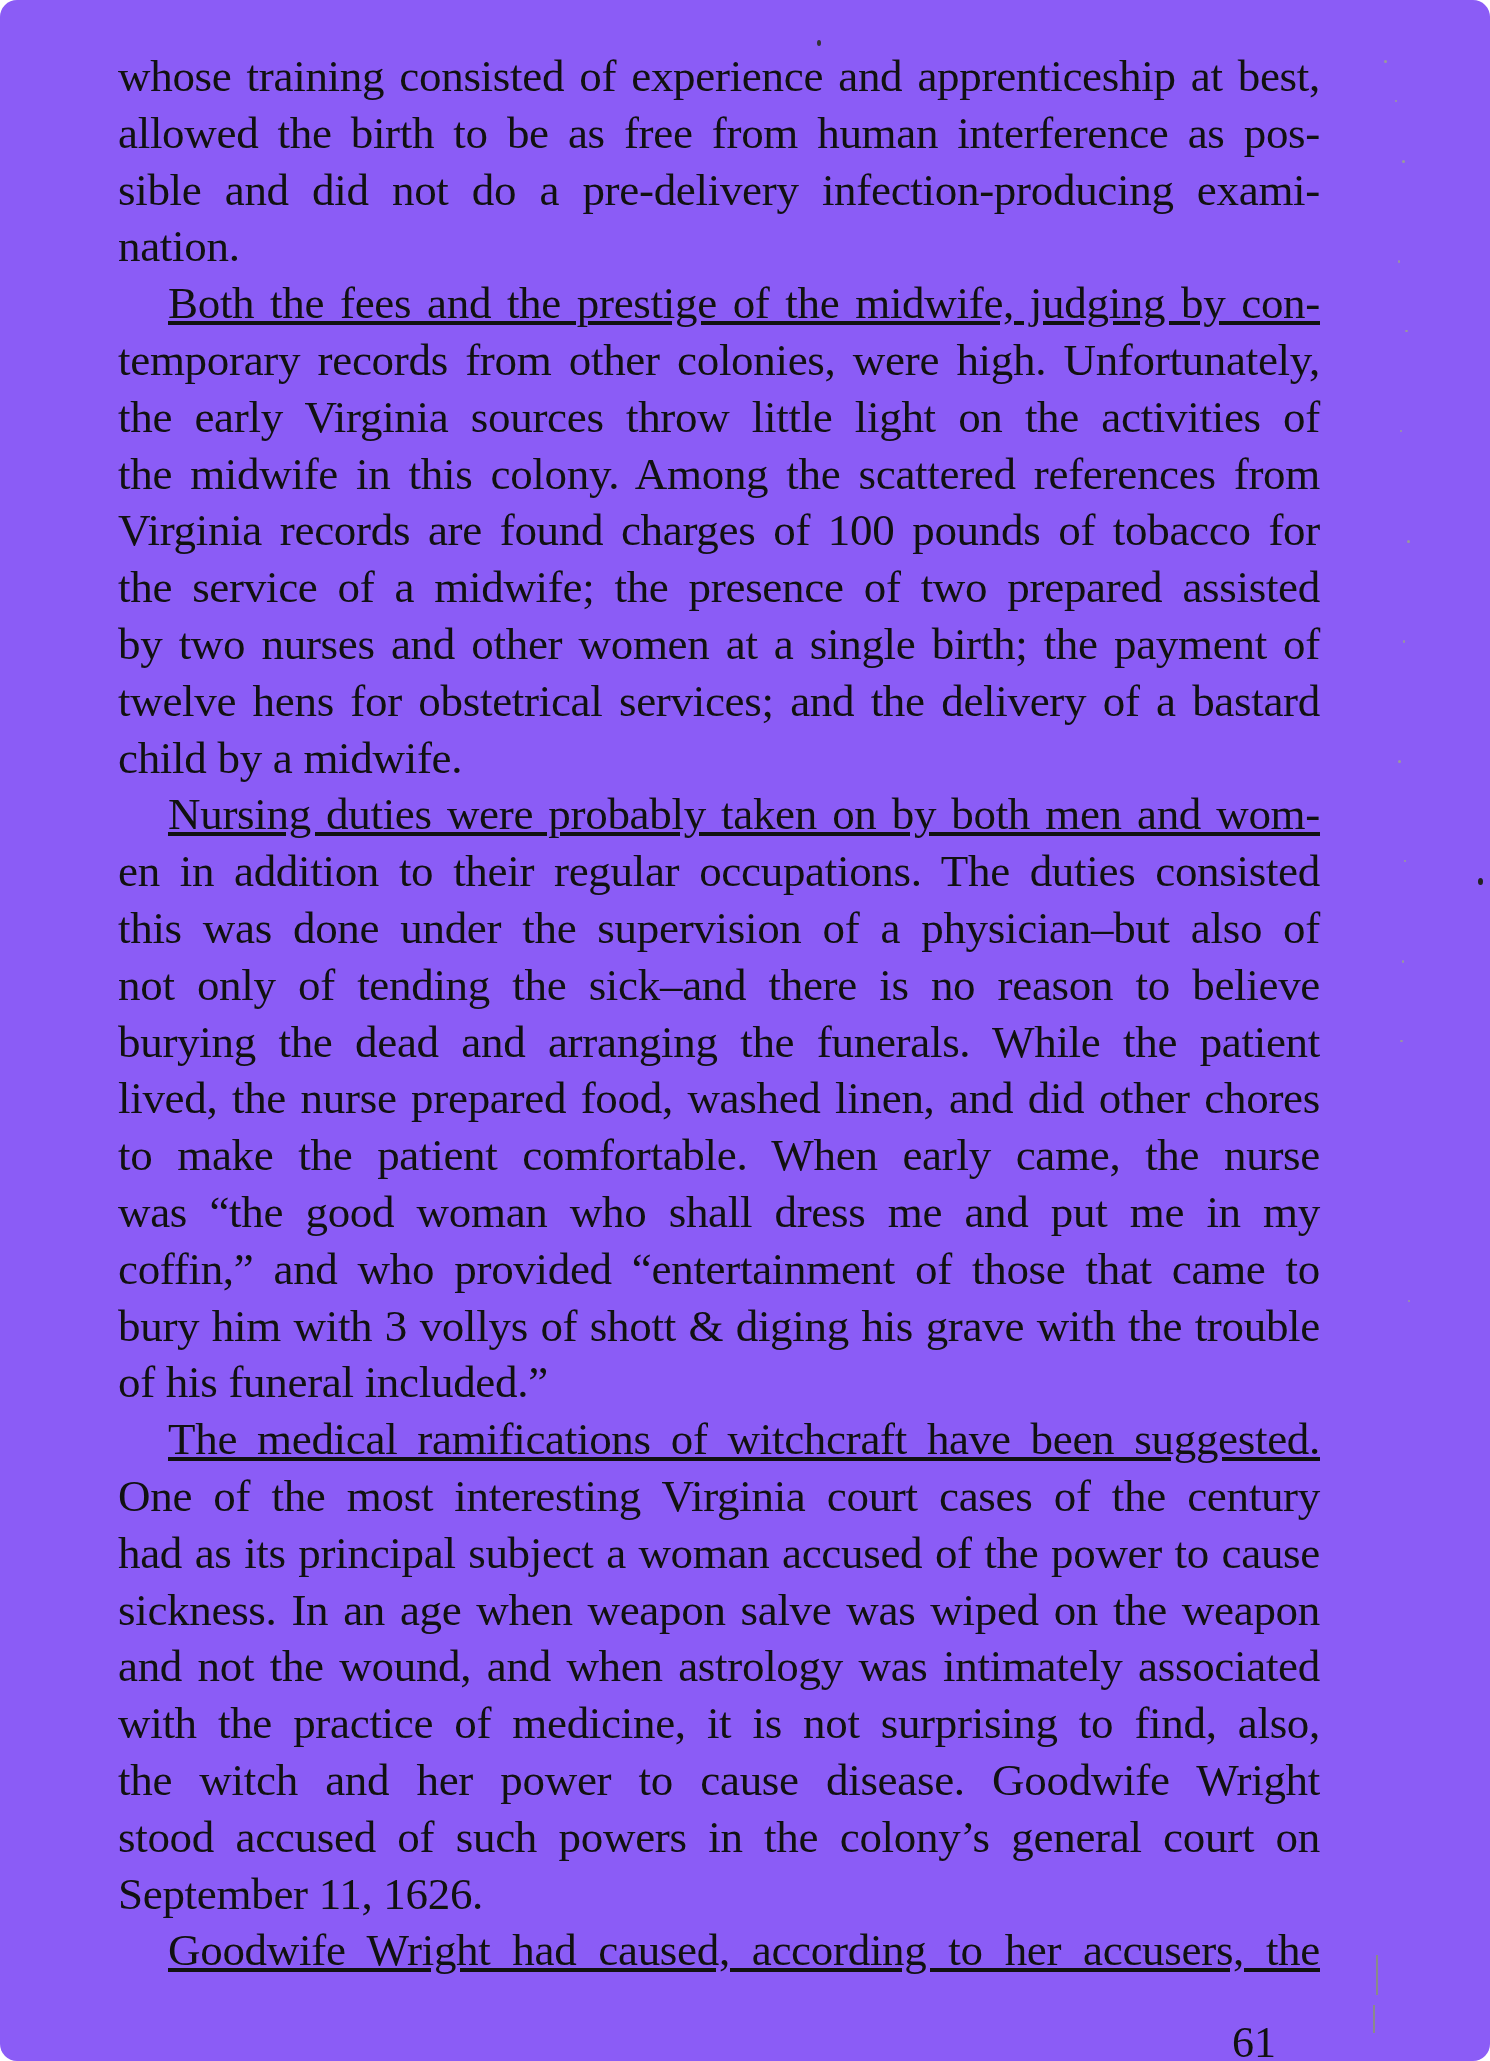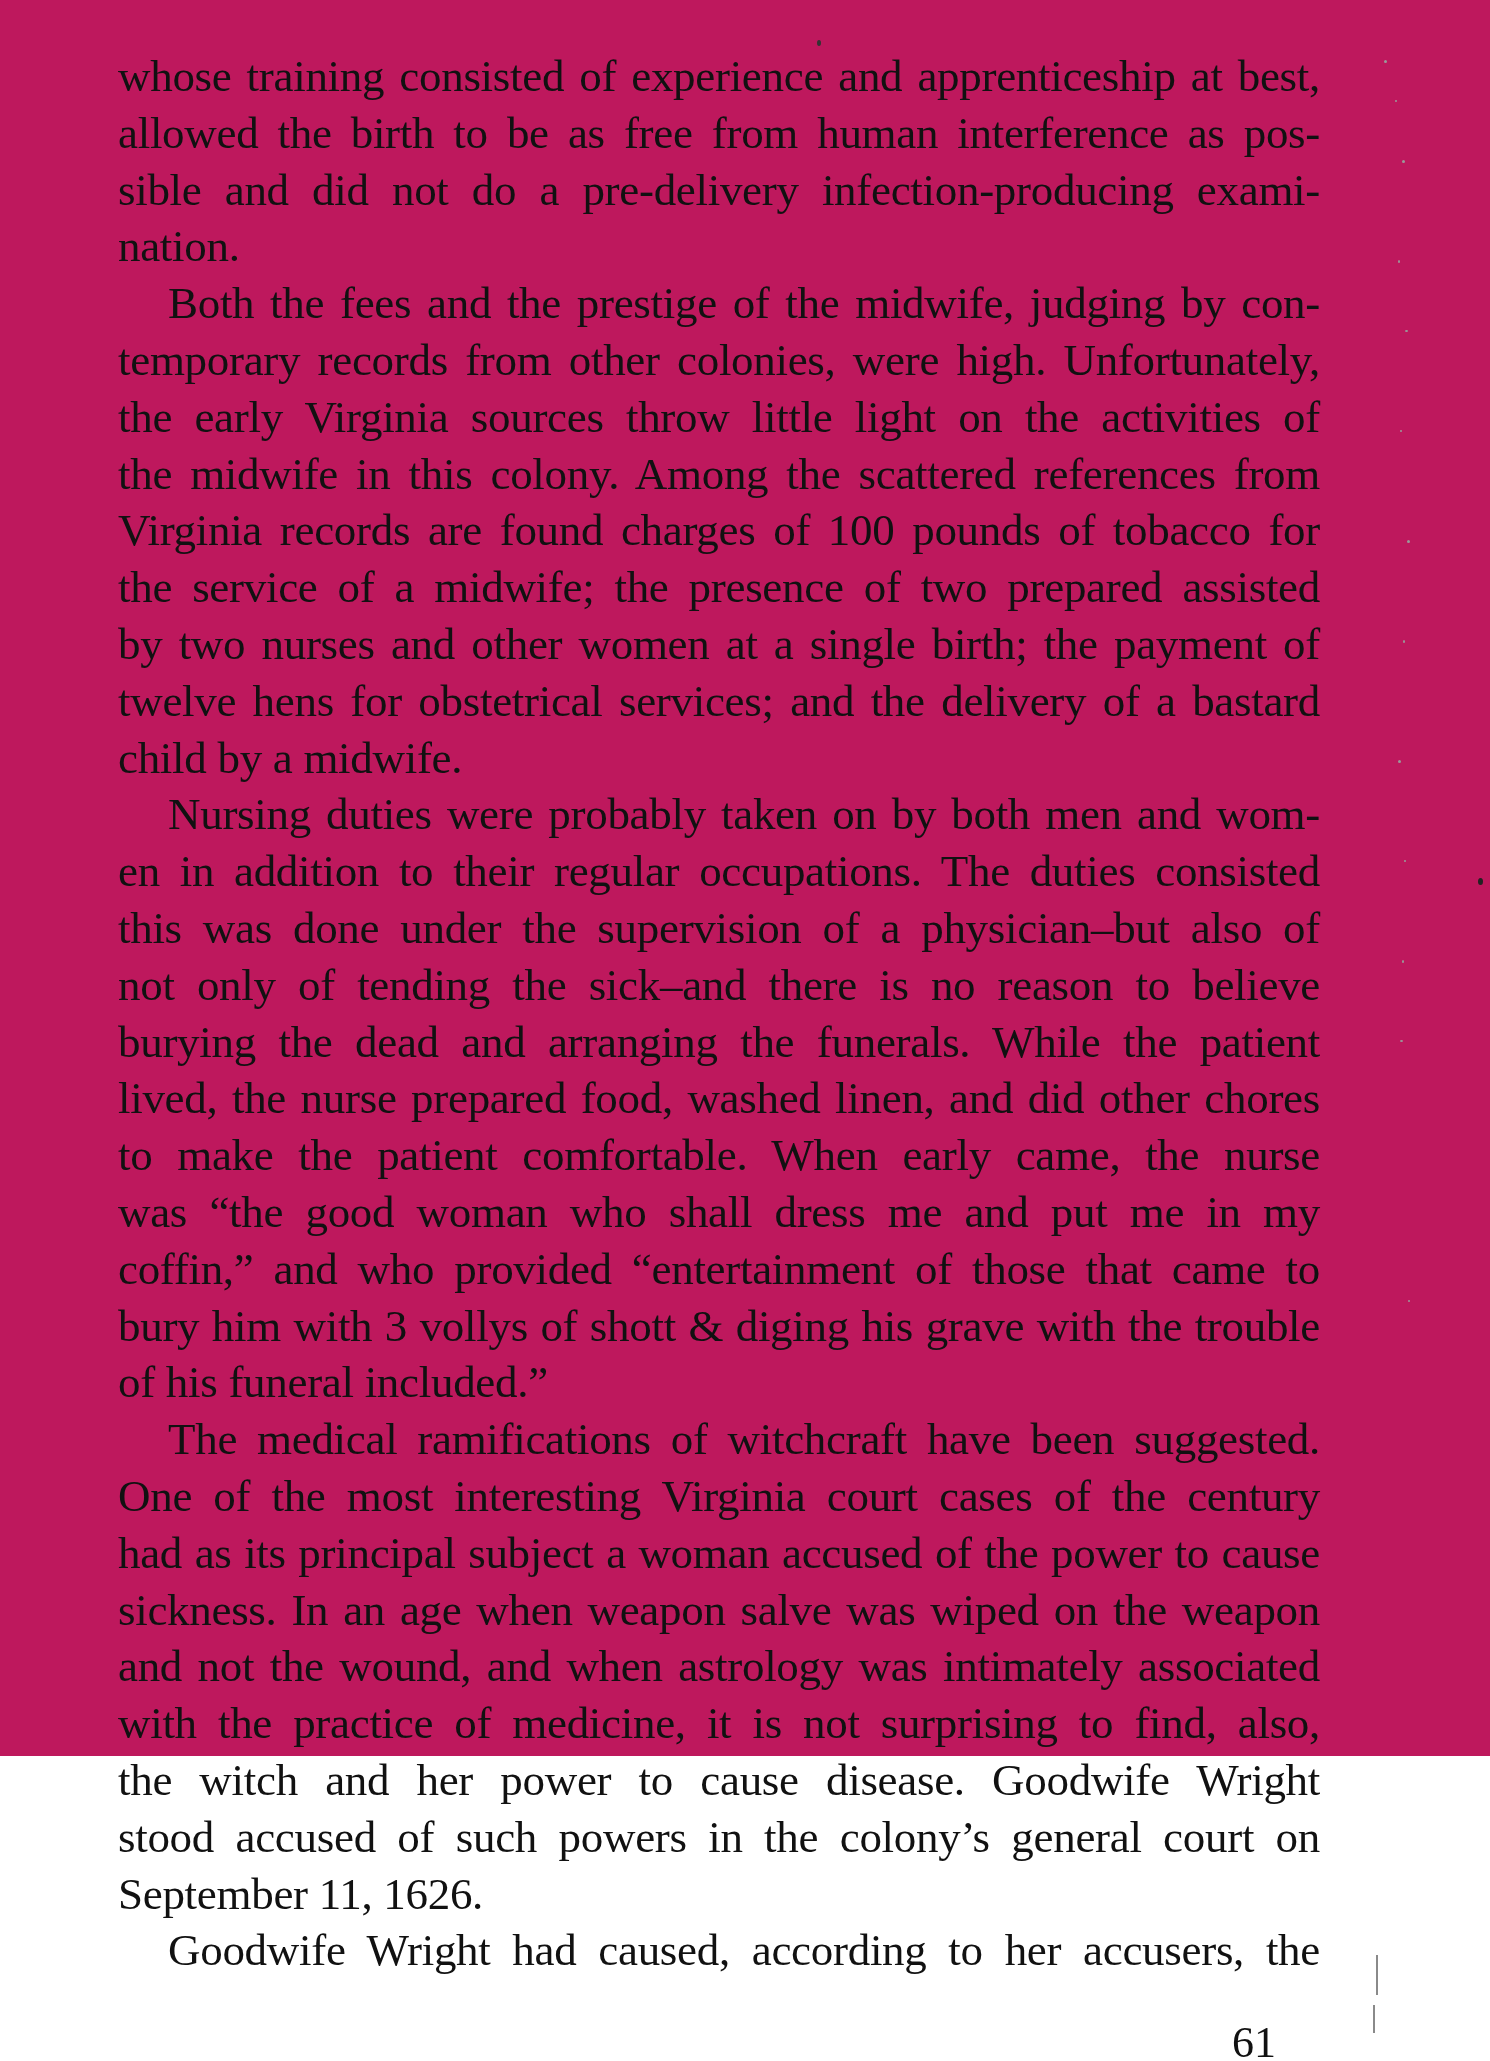"whose training consisted of experience" .page { background: #be185d -> #8b5cf6; border-radius: none -> 17px; height: 1756px -> 2061px }
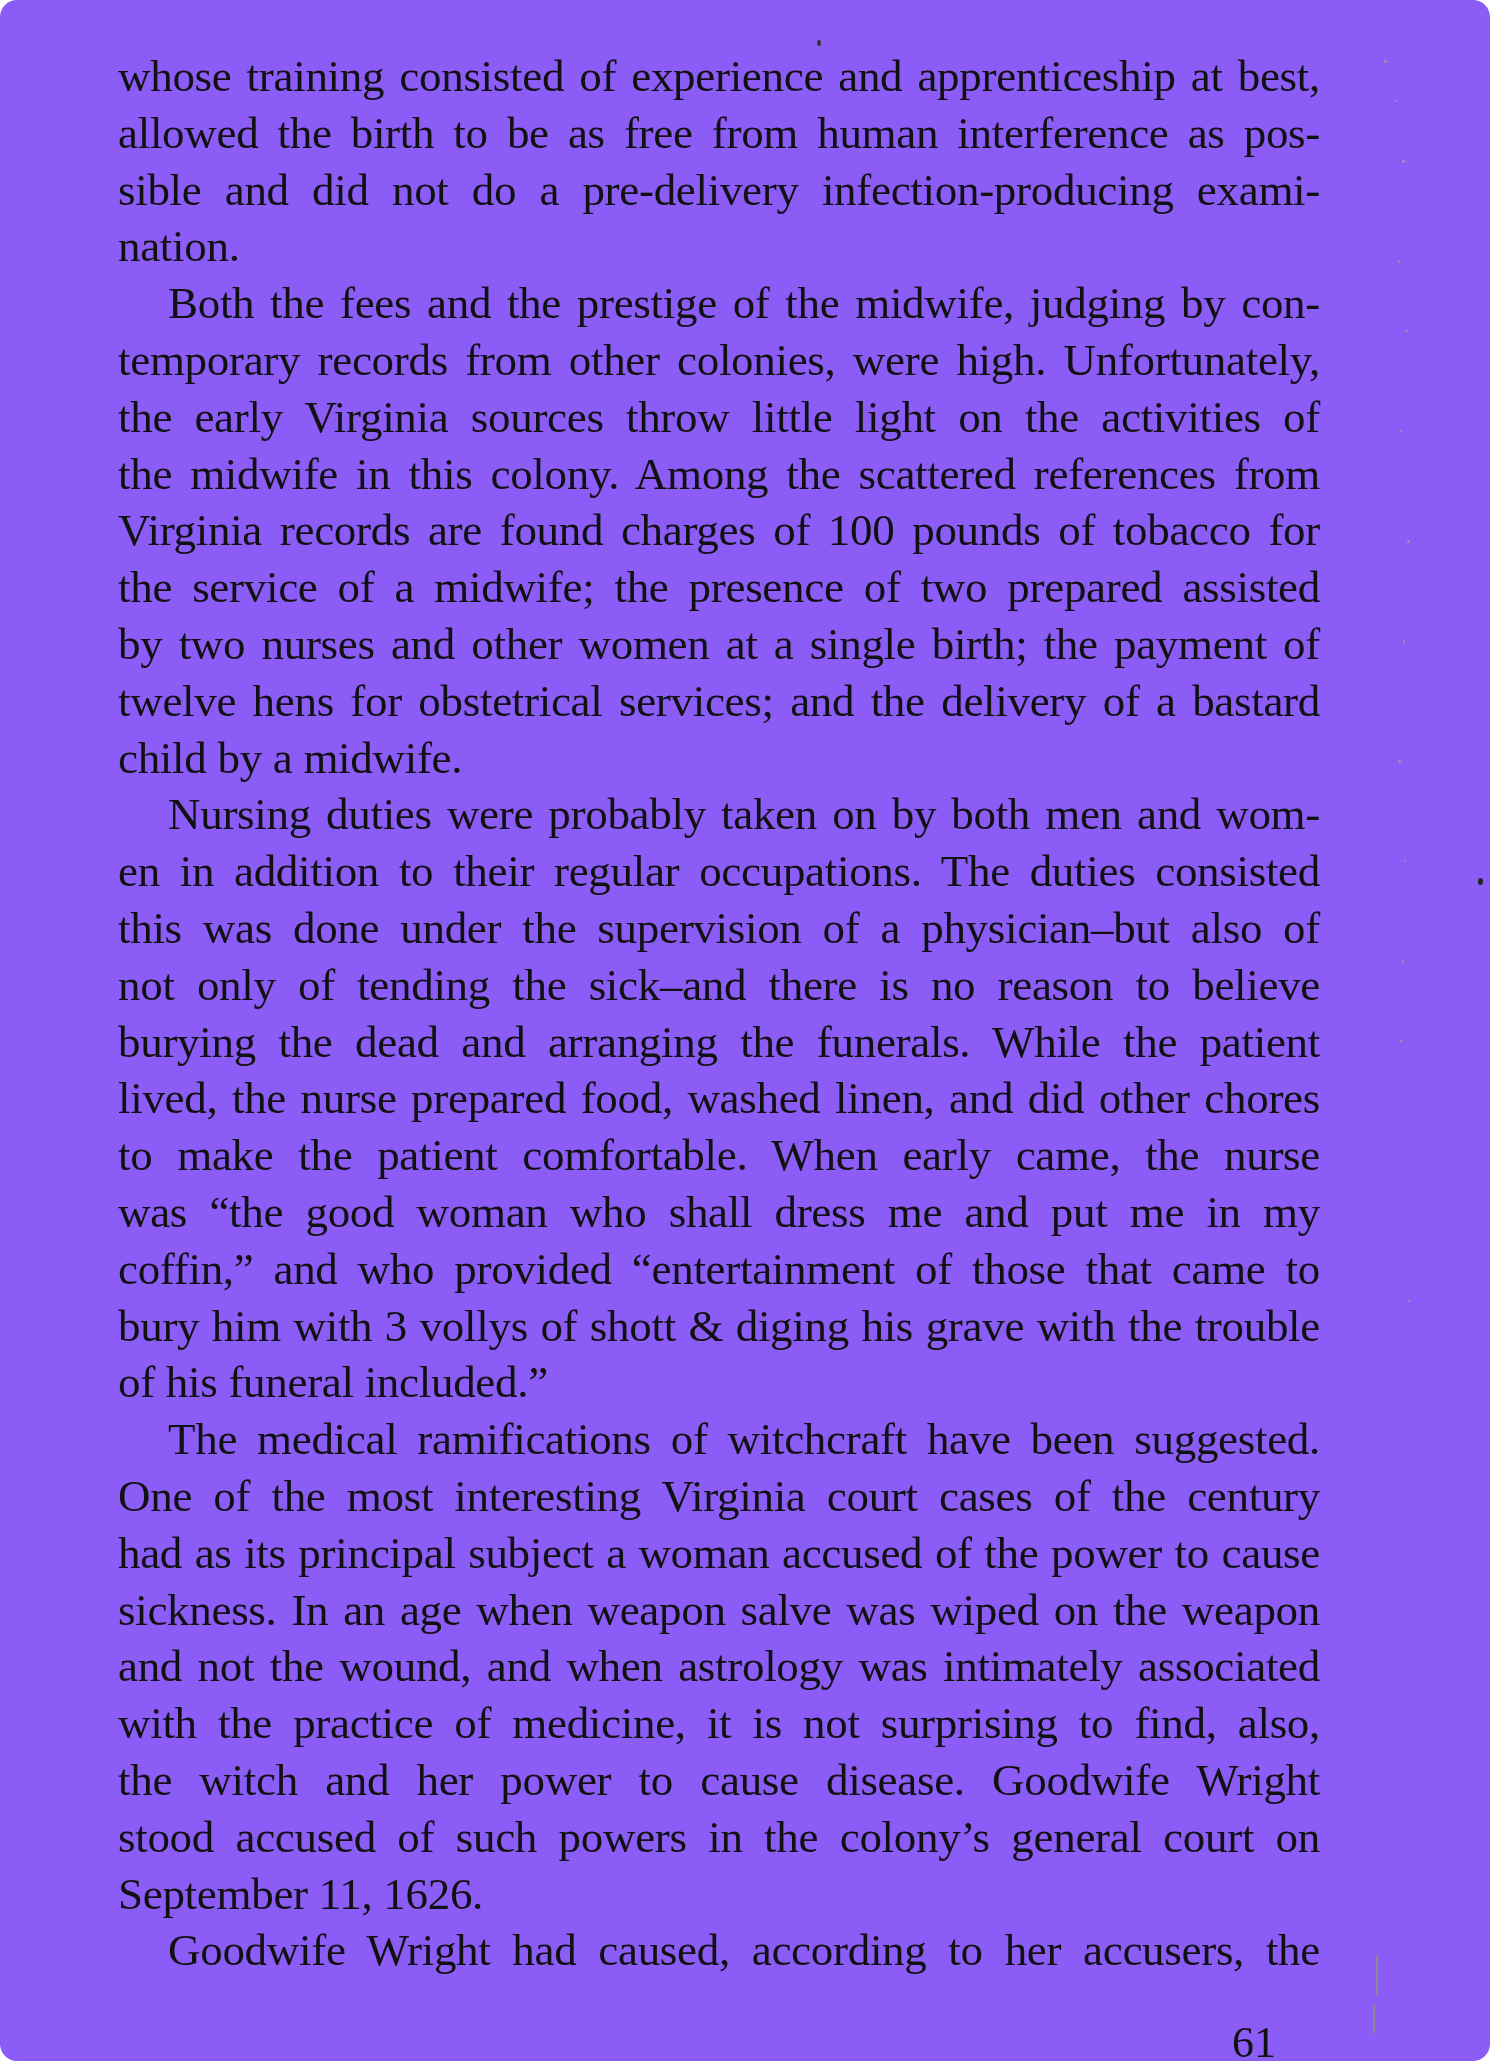"Both the fees and the" .line.indent { text-decoration: none -> underline }
